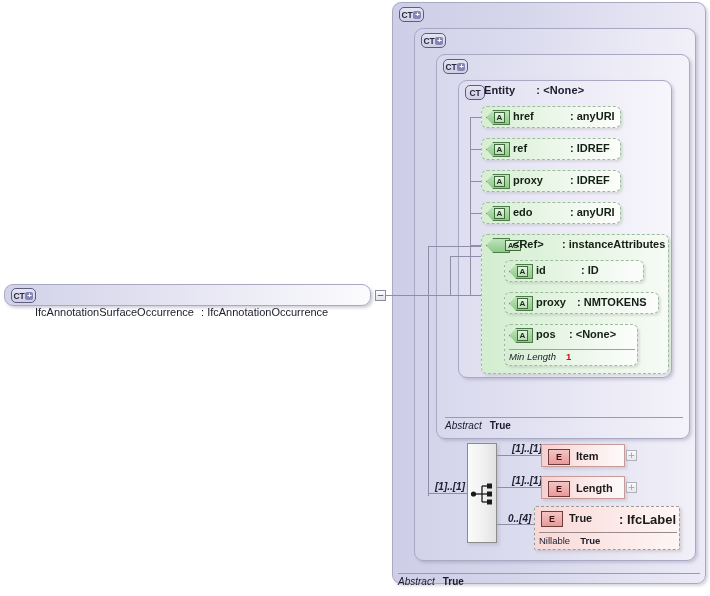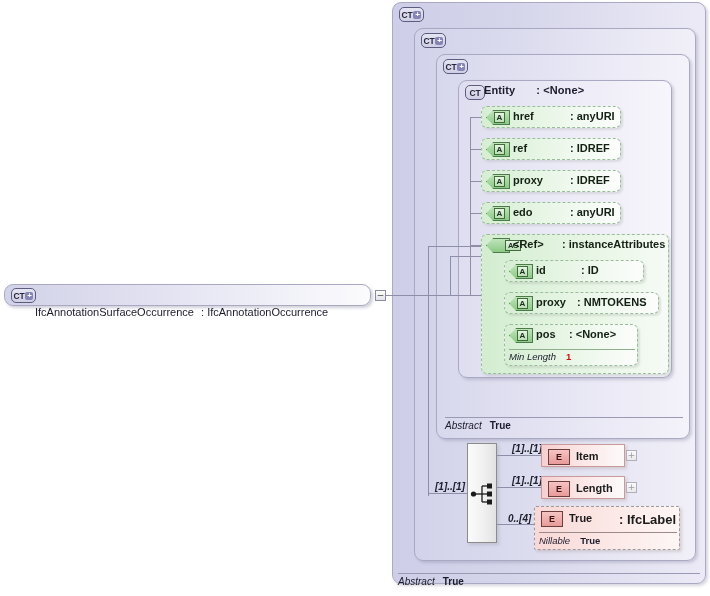"Nillable" .nillable-row .lbl { font-style: italic -> none }
